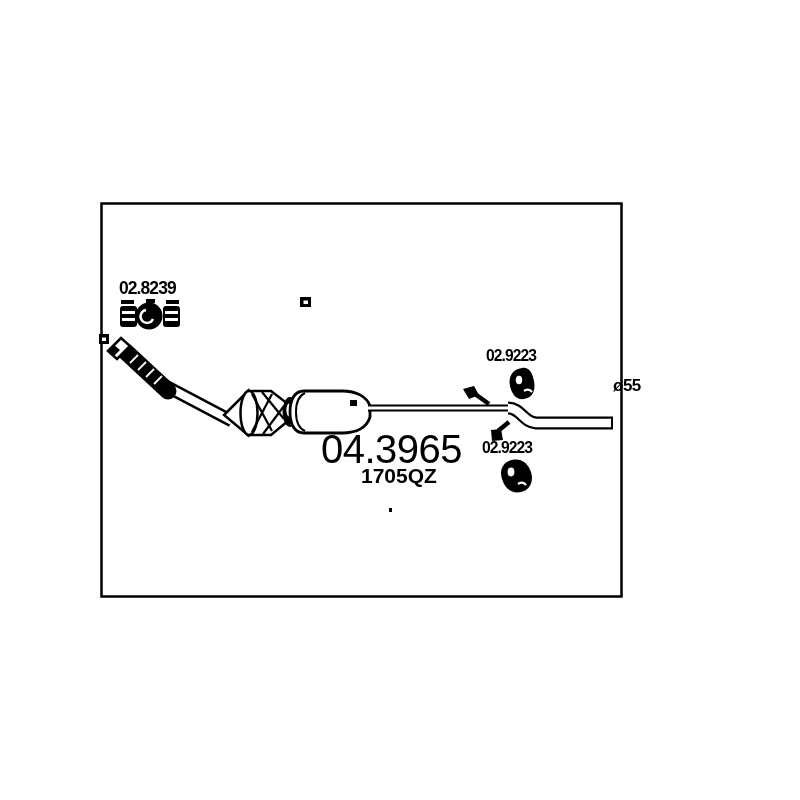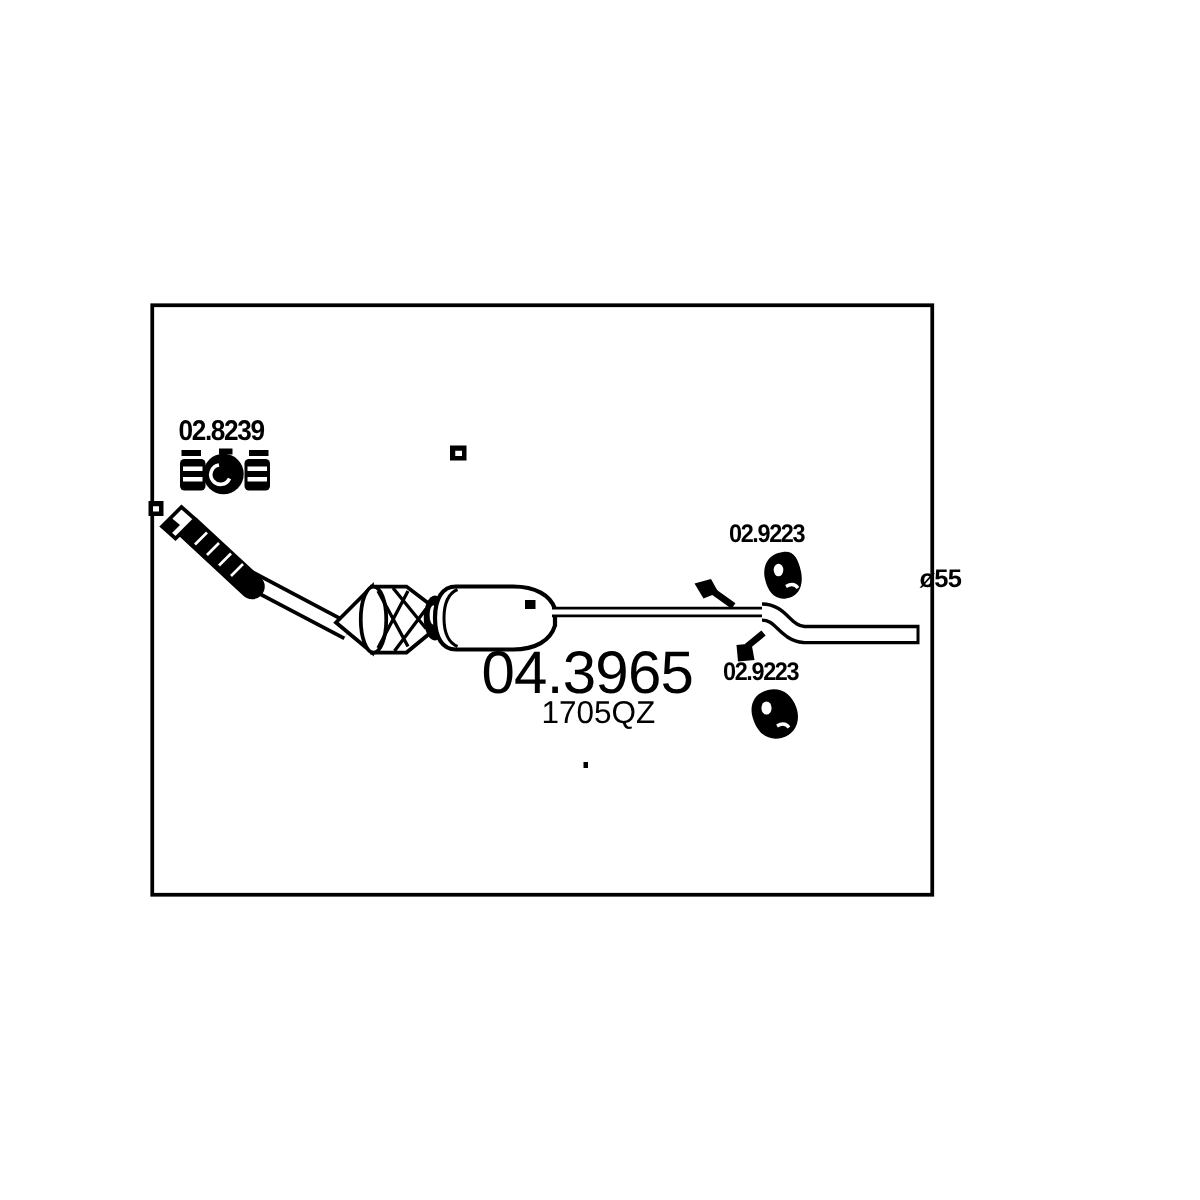"1705QZ" #lbl-oe { font-weight: 400 -> 700 }
